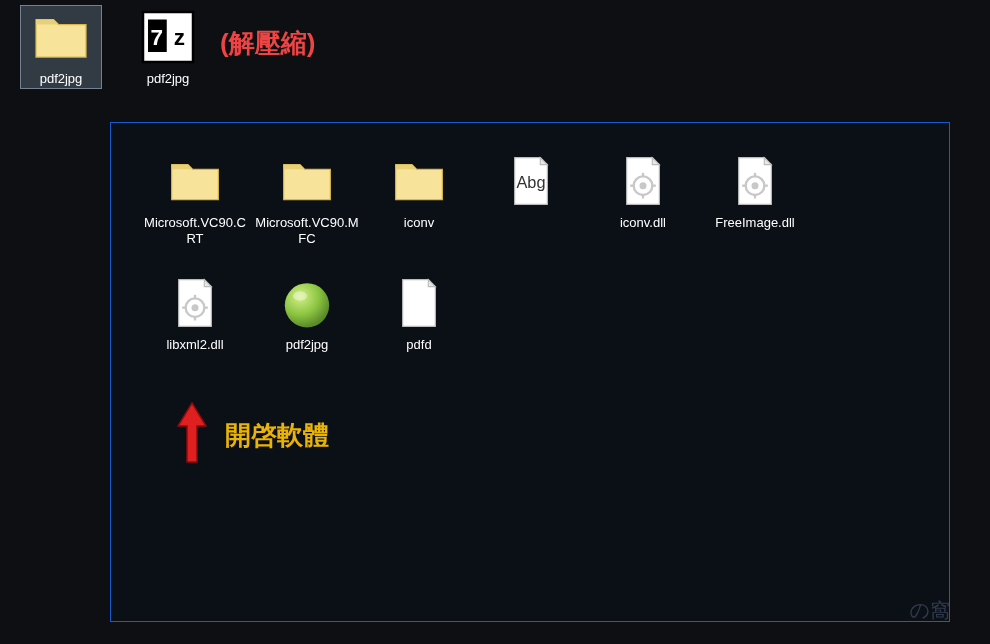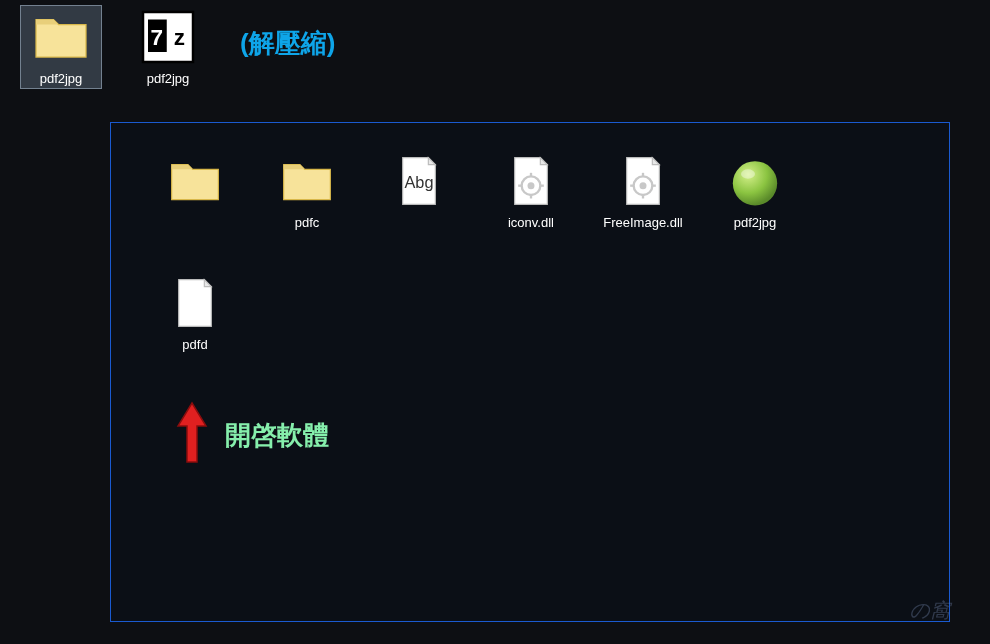"(解壓縮)" .annotation-extract { color: #0ea5e9 -> #ef4444; left: 240px -> 220px }
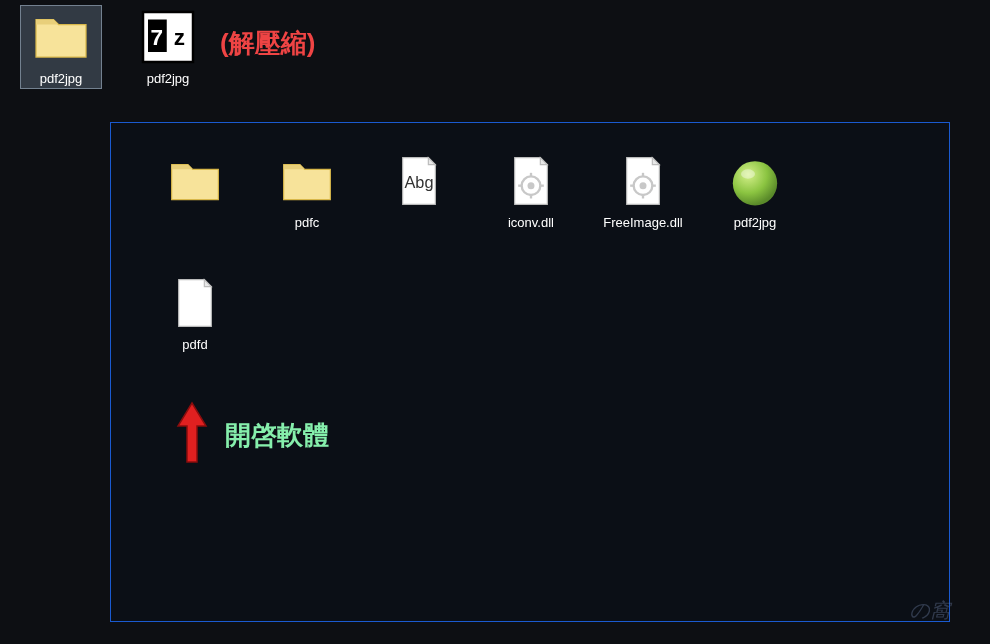"Microsoft.VC90.CRT" div.grid-item-label { html: none -> <div>Microsoft.VC90.CRT</div> }
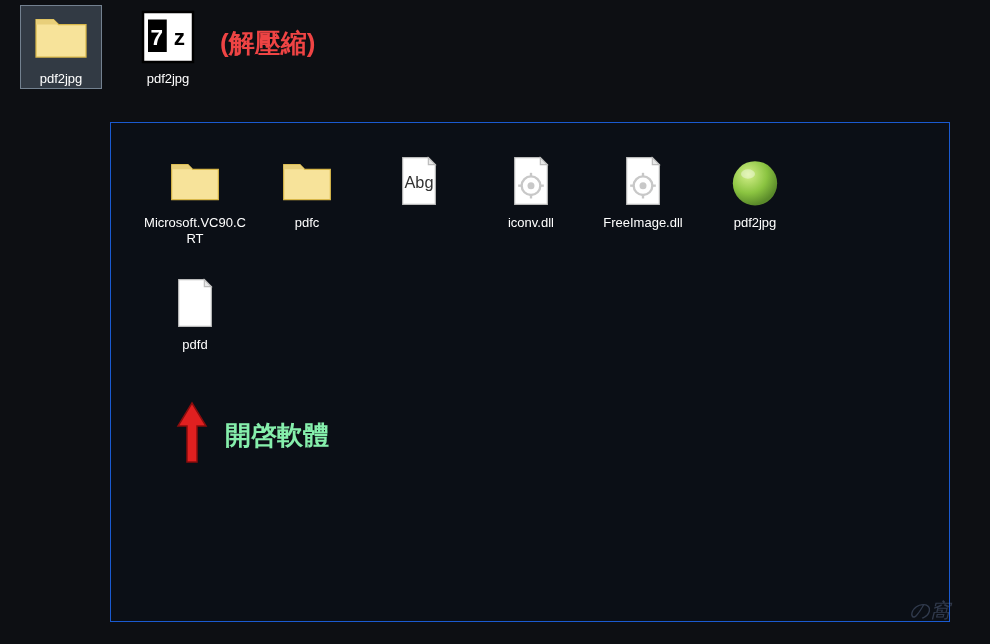"Microsoft.VC90.MFC" div.grid-item { html: none -> <div> <div> <svg> <path></path> <path></path> </svg> </div> <div>Microsoft.VC90.MFC</div> </div> }
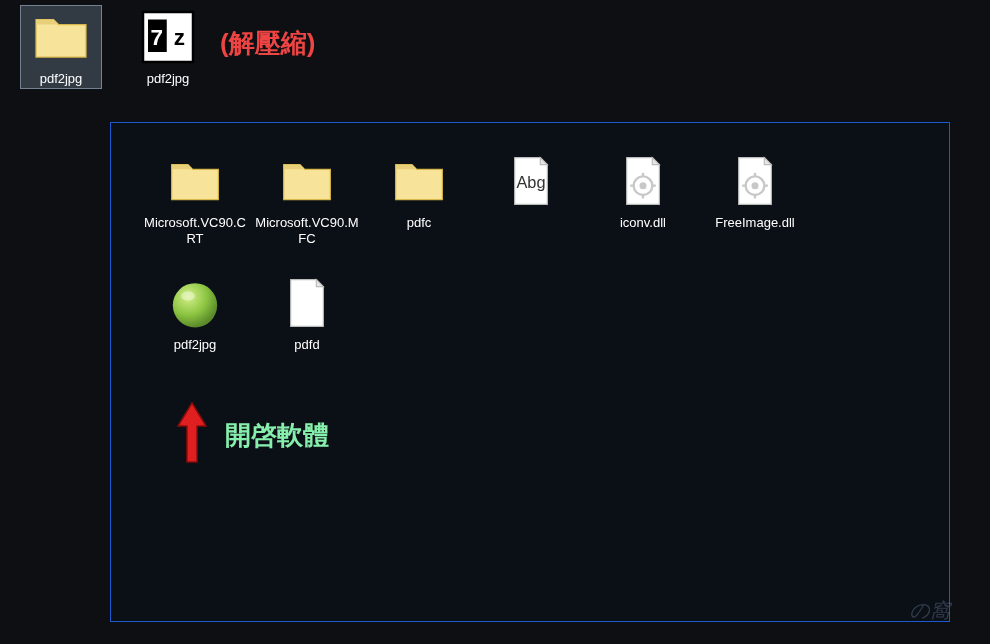"pdfc" div.grid-item-label { text: pdfc -> iconv }
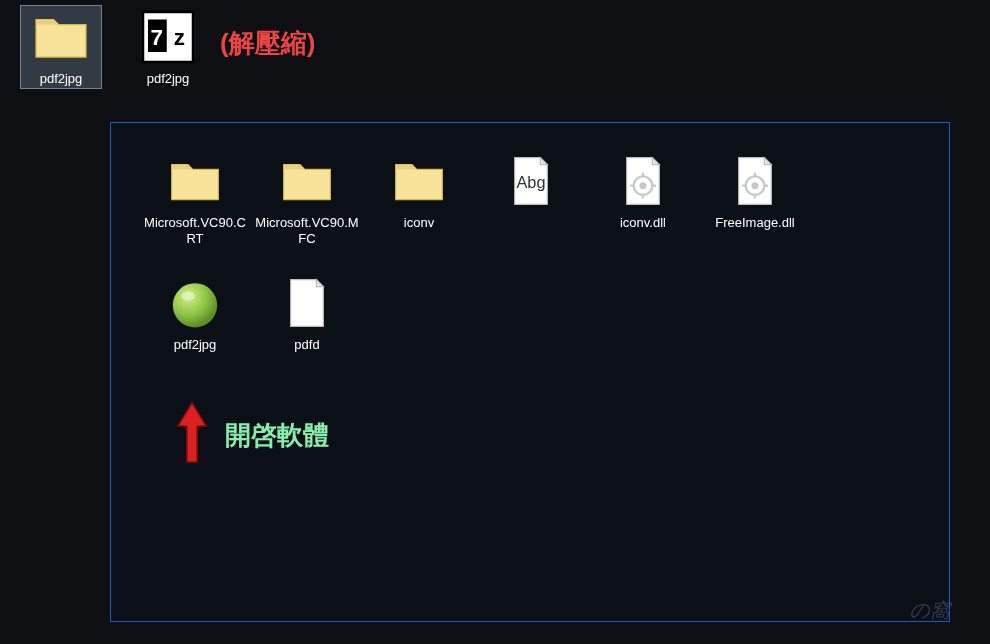"libxml2.dll" div.grid-item { html: none -> <div> <div> <svg> <path></path> <path></path> <circle></circle> <circle></circle> <g> <line></line> <line></line> <line></line> <line></line> </g> </svg> </div> <div>libxml2.dll</div> </div> }
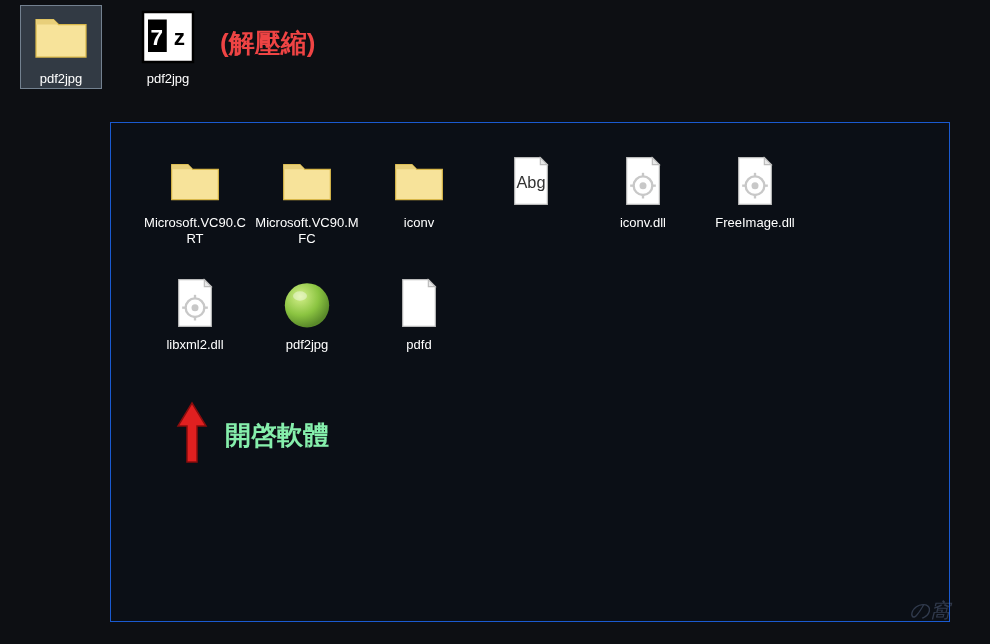"開啓軟體" .annotation-open { color: #86efac -> #eab308 }
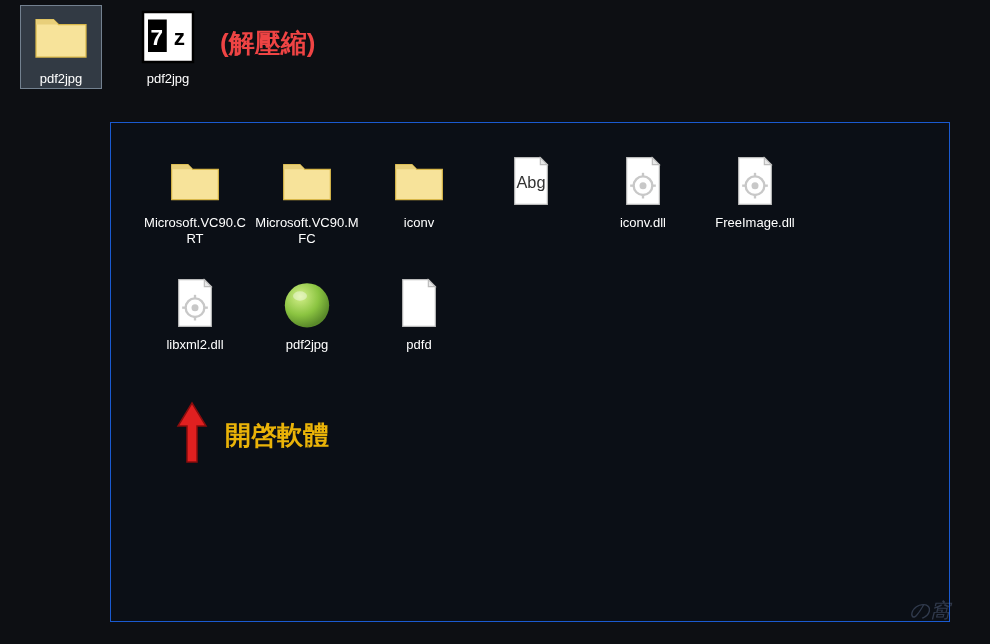"の窩" .watermark { font-style: italic -> none }
